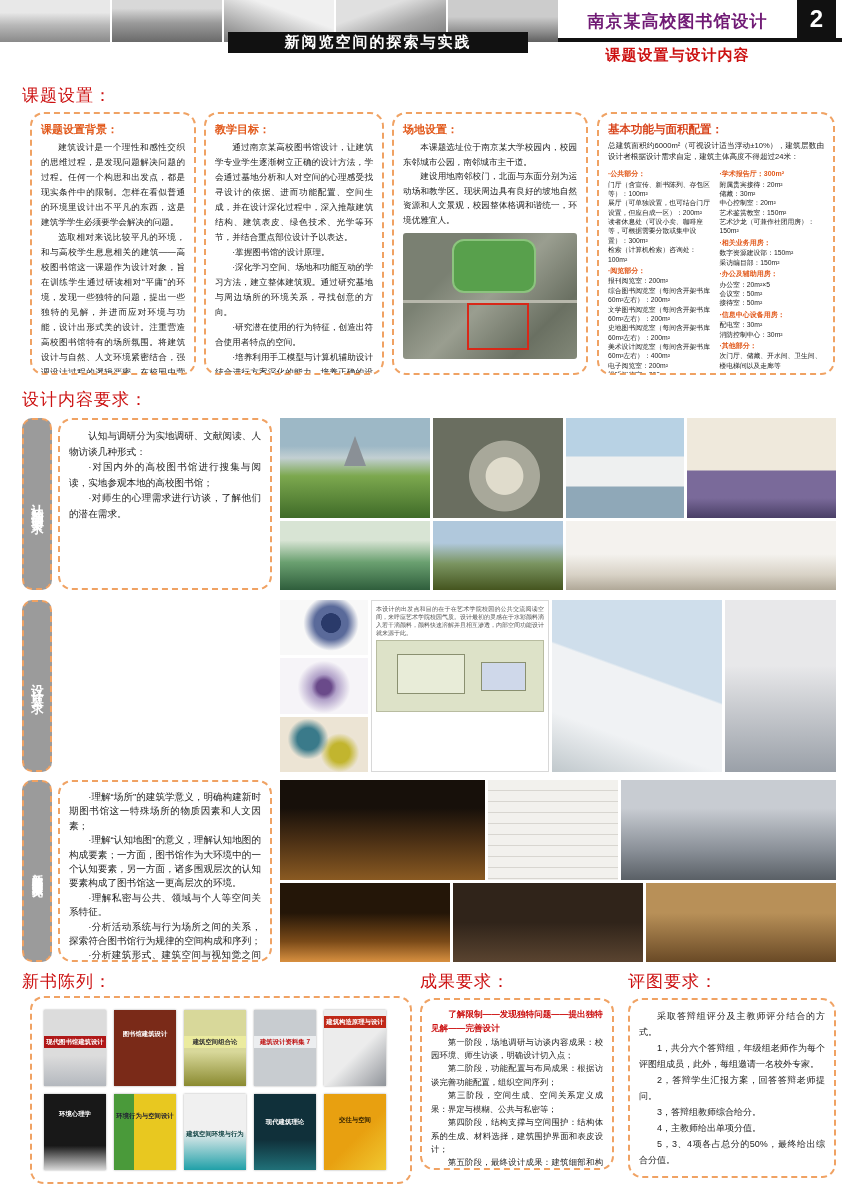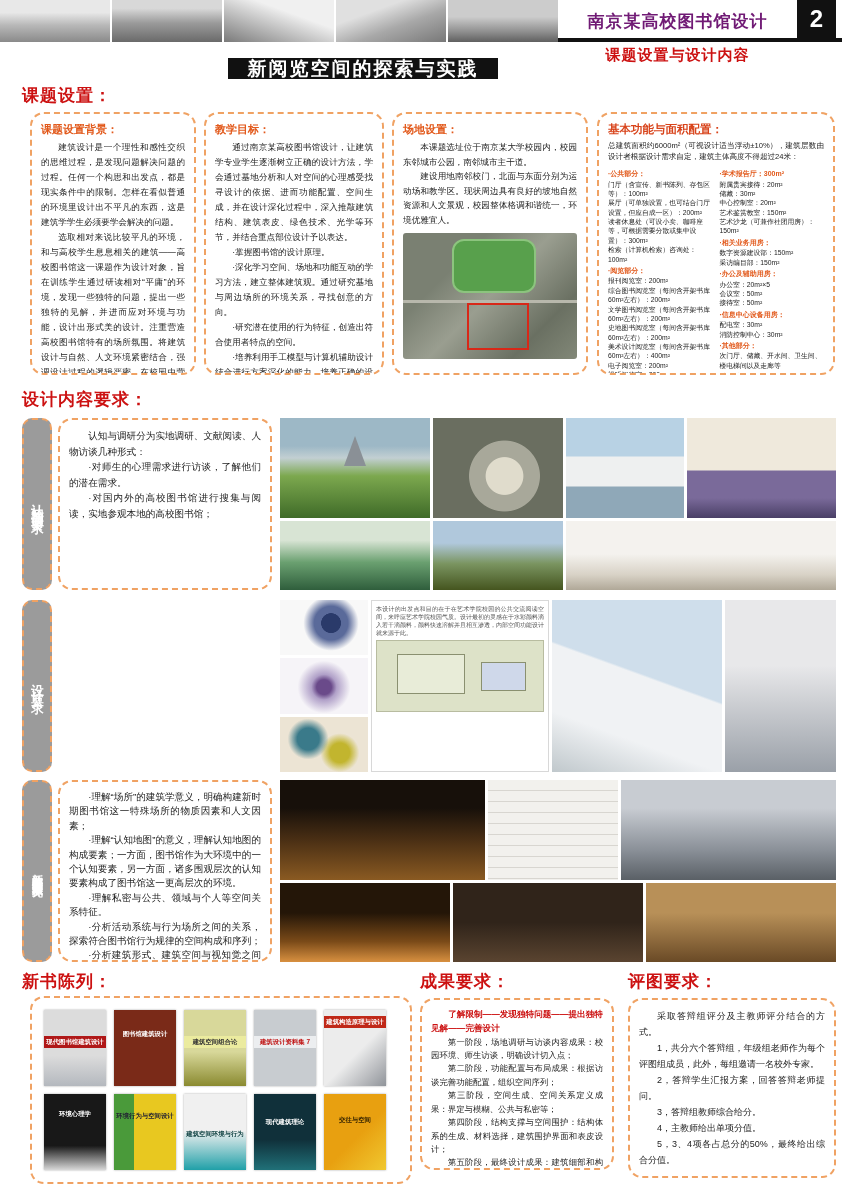"新阅览空间的探索与实践" .banner { font-size: 19px -> 15px; top: 58px -> 32px; width: 270px -> 300px }
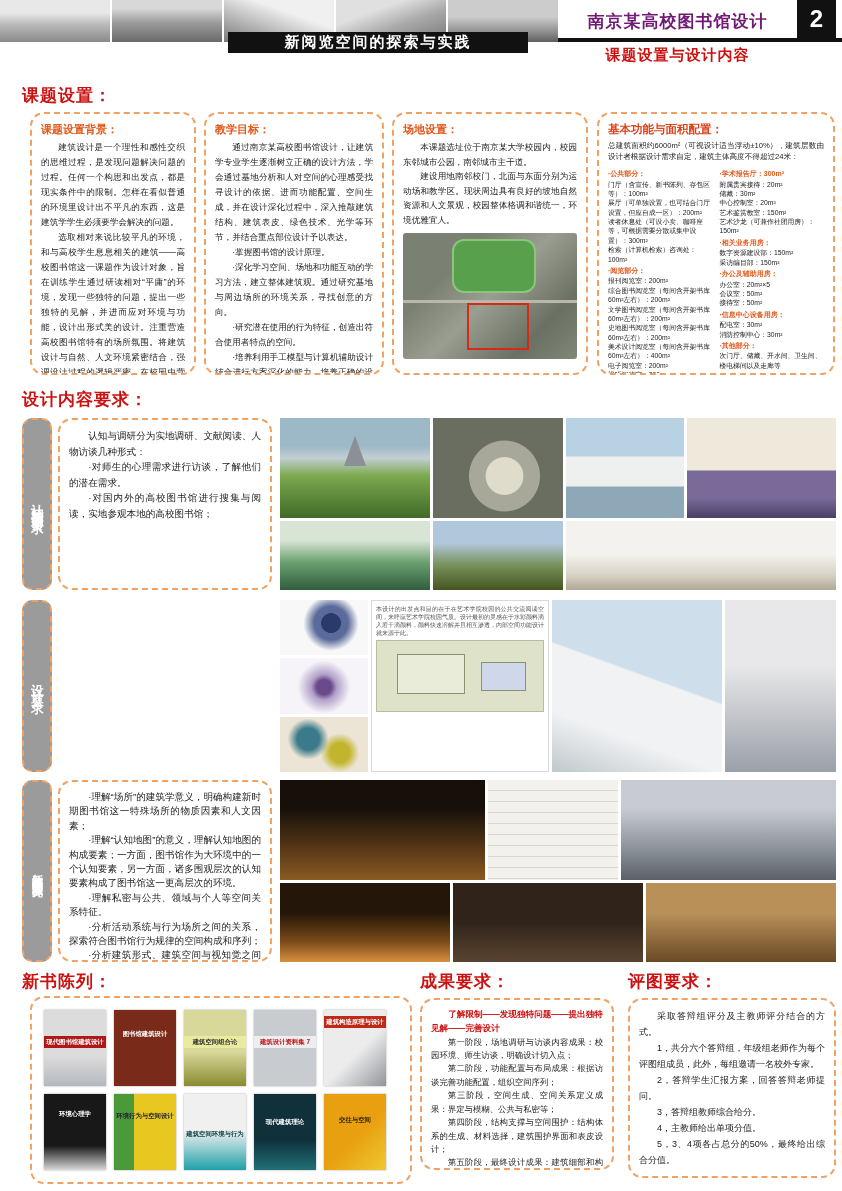"课题设置：" .sec-head { font-weight: 700 -> 400 }
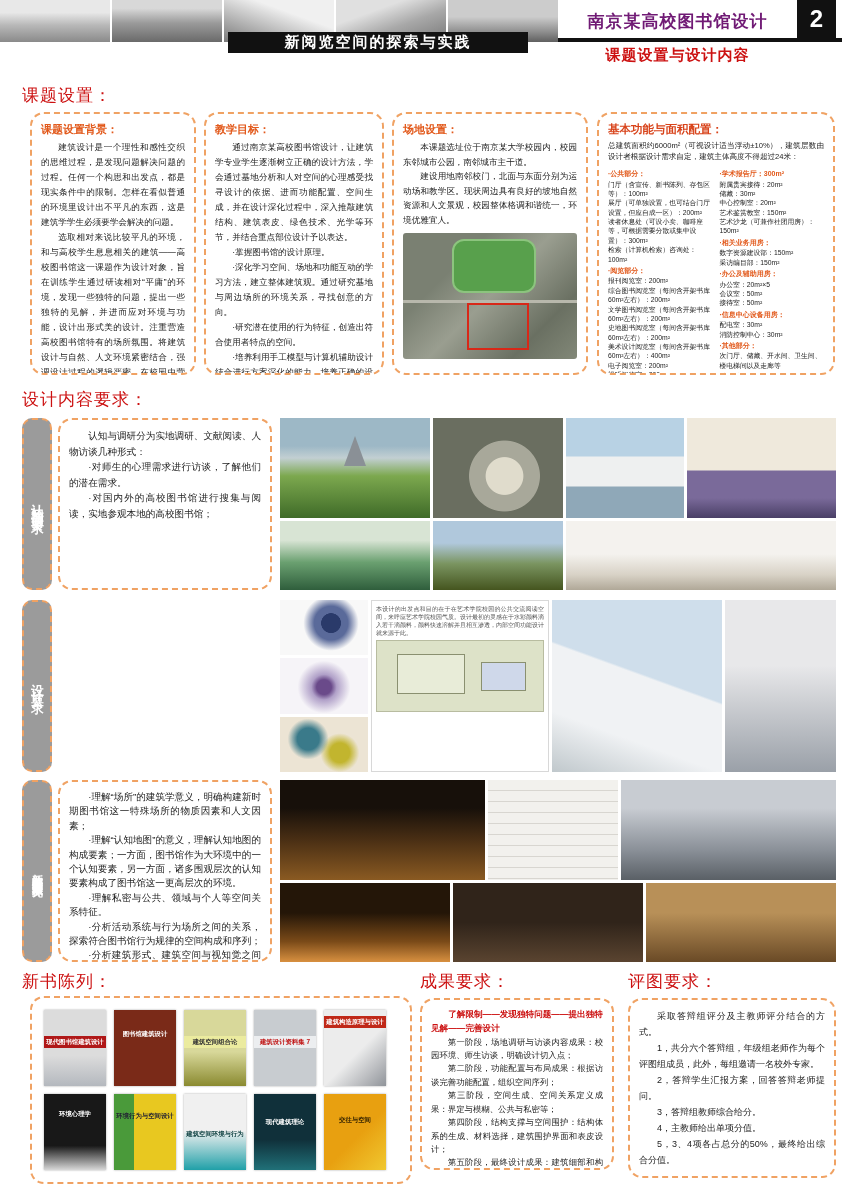"·对师生的心理需求进行访谈，了解他们的潜在需求。" p.jp { order: before "·对国内外的高校图书馆进行搜集与阅读，实地参观本地的高校图书馆；" -> after "·对国内外的高校图书馆进行搜集与阅读，实地参观本地的高校图书馆；" }
